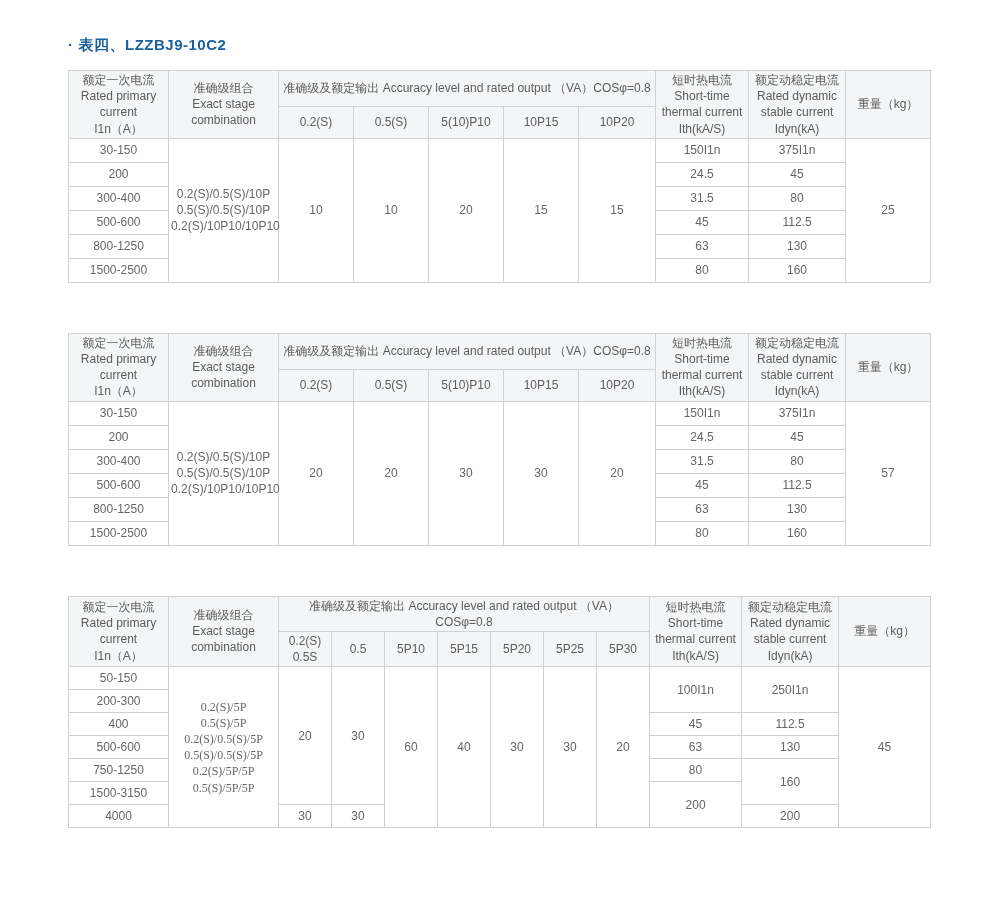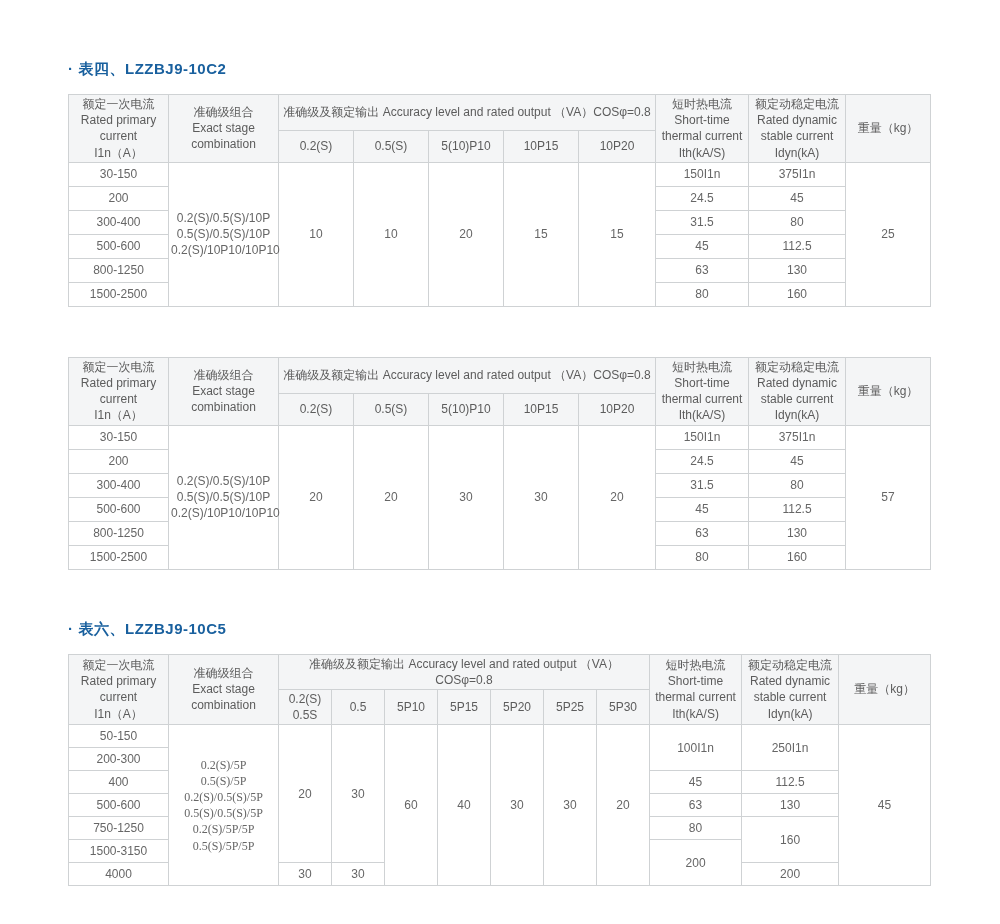"· 表四、LZZBJ9-10C2" .page { margin-top: 8px -> none; padding: 52px 70px 0 68px -> 36px 70px 0 68px }
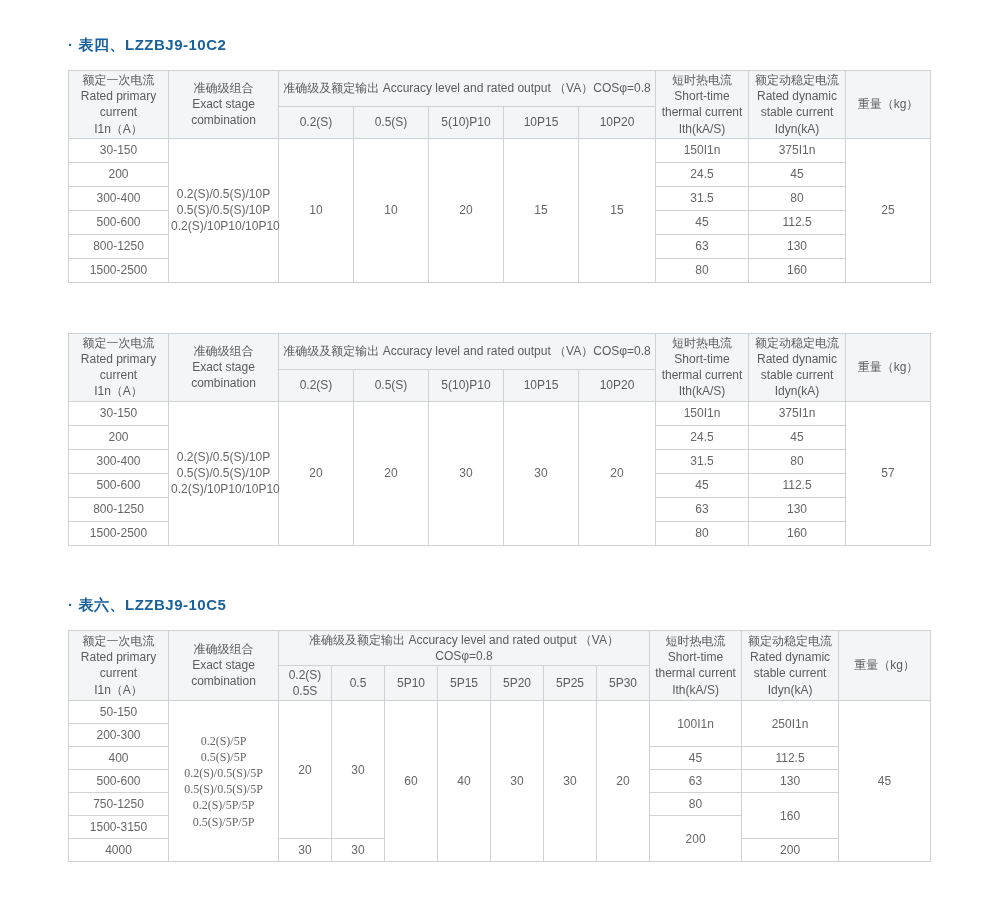"· 表六、LZZBJ9-10C5" h2.tbl-title { html: <h2><span>·</span><span>表六、LZZBJ9-10C5</span></h2> -> none }
